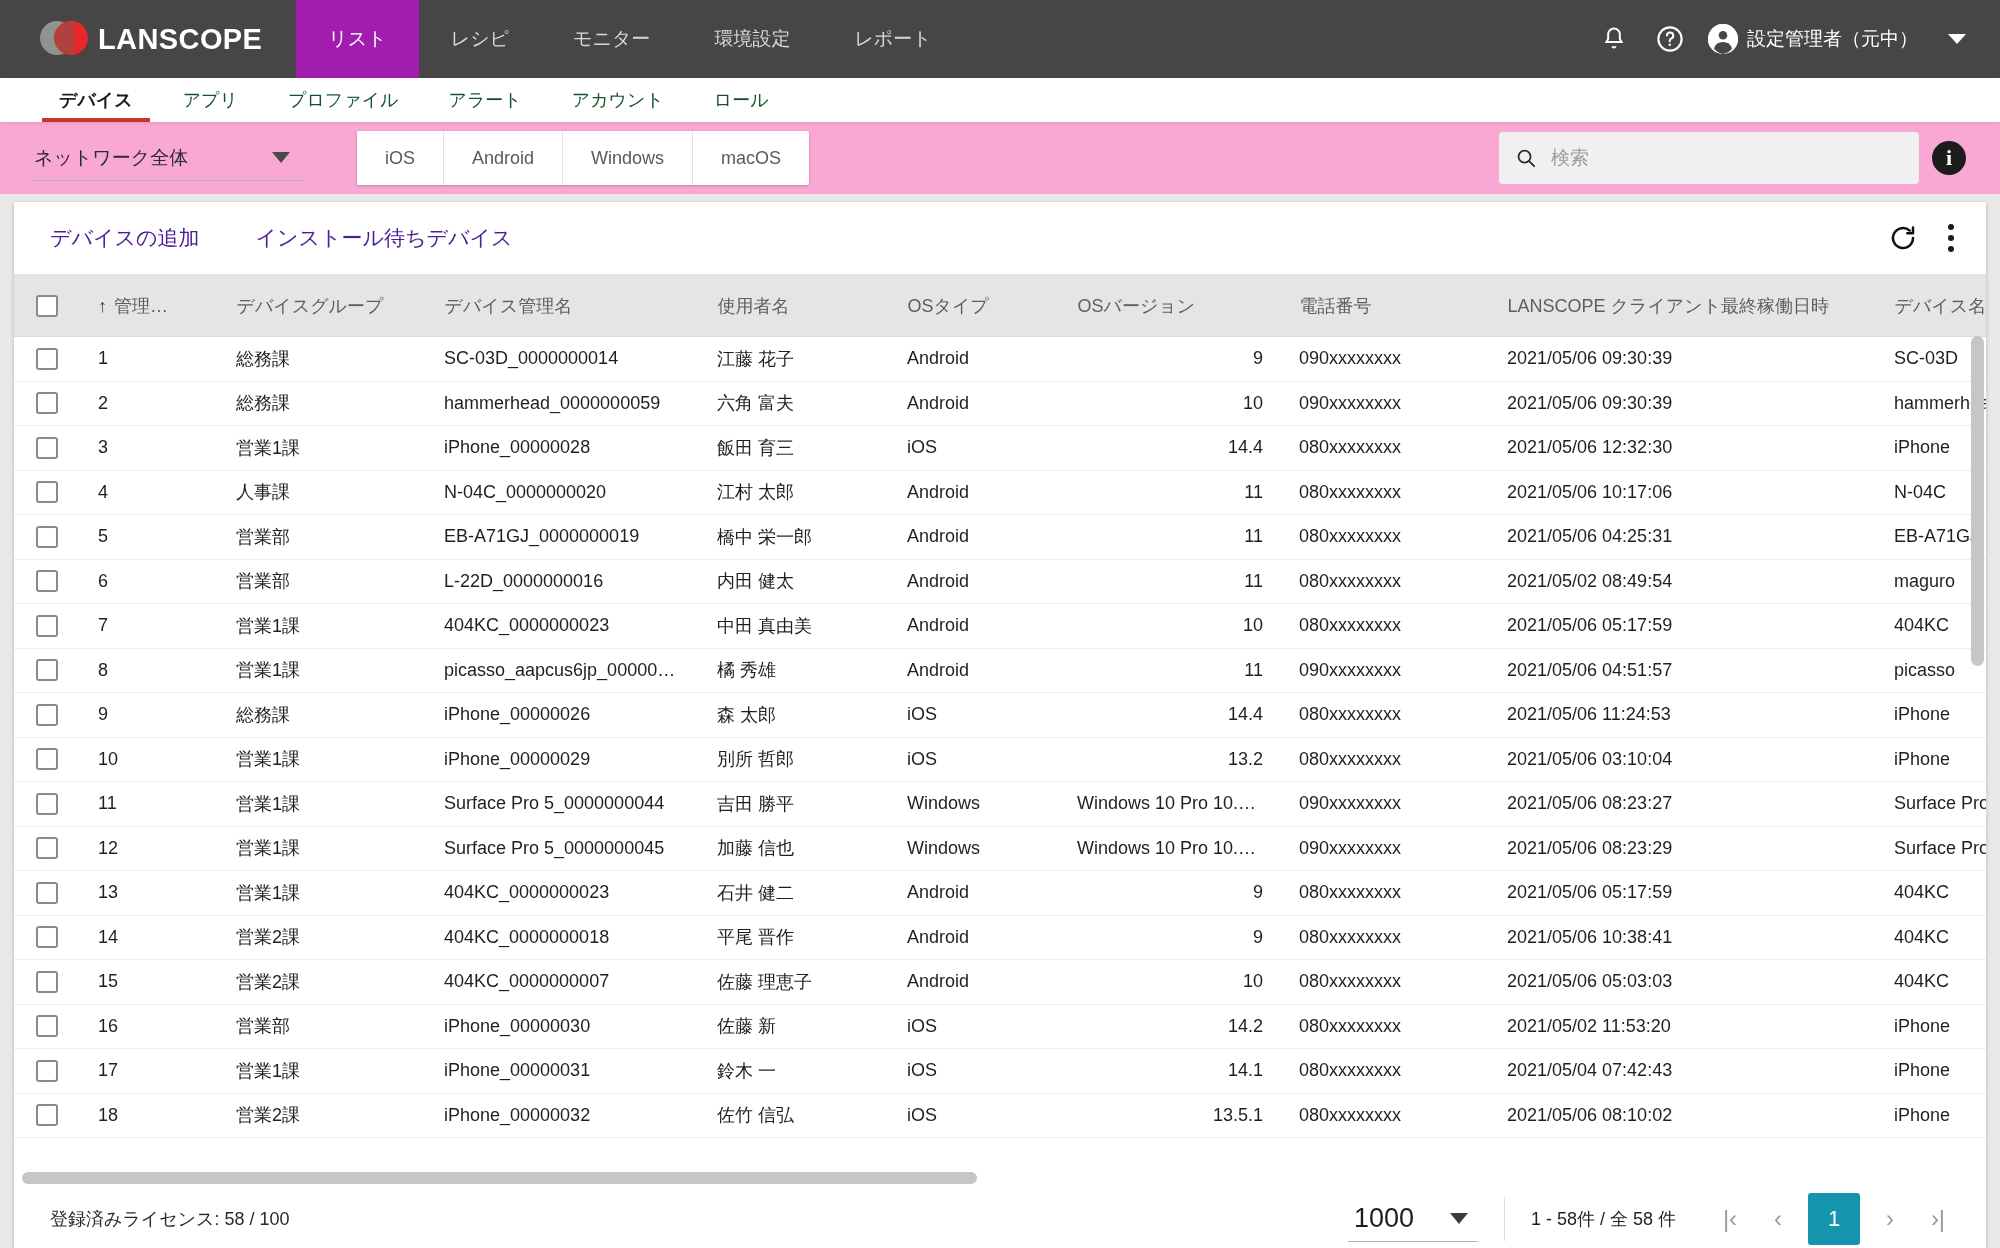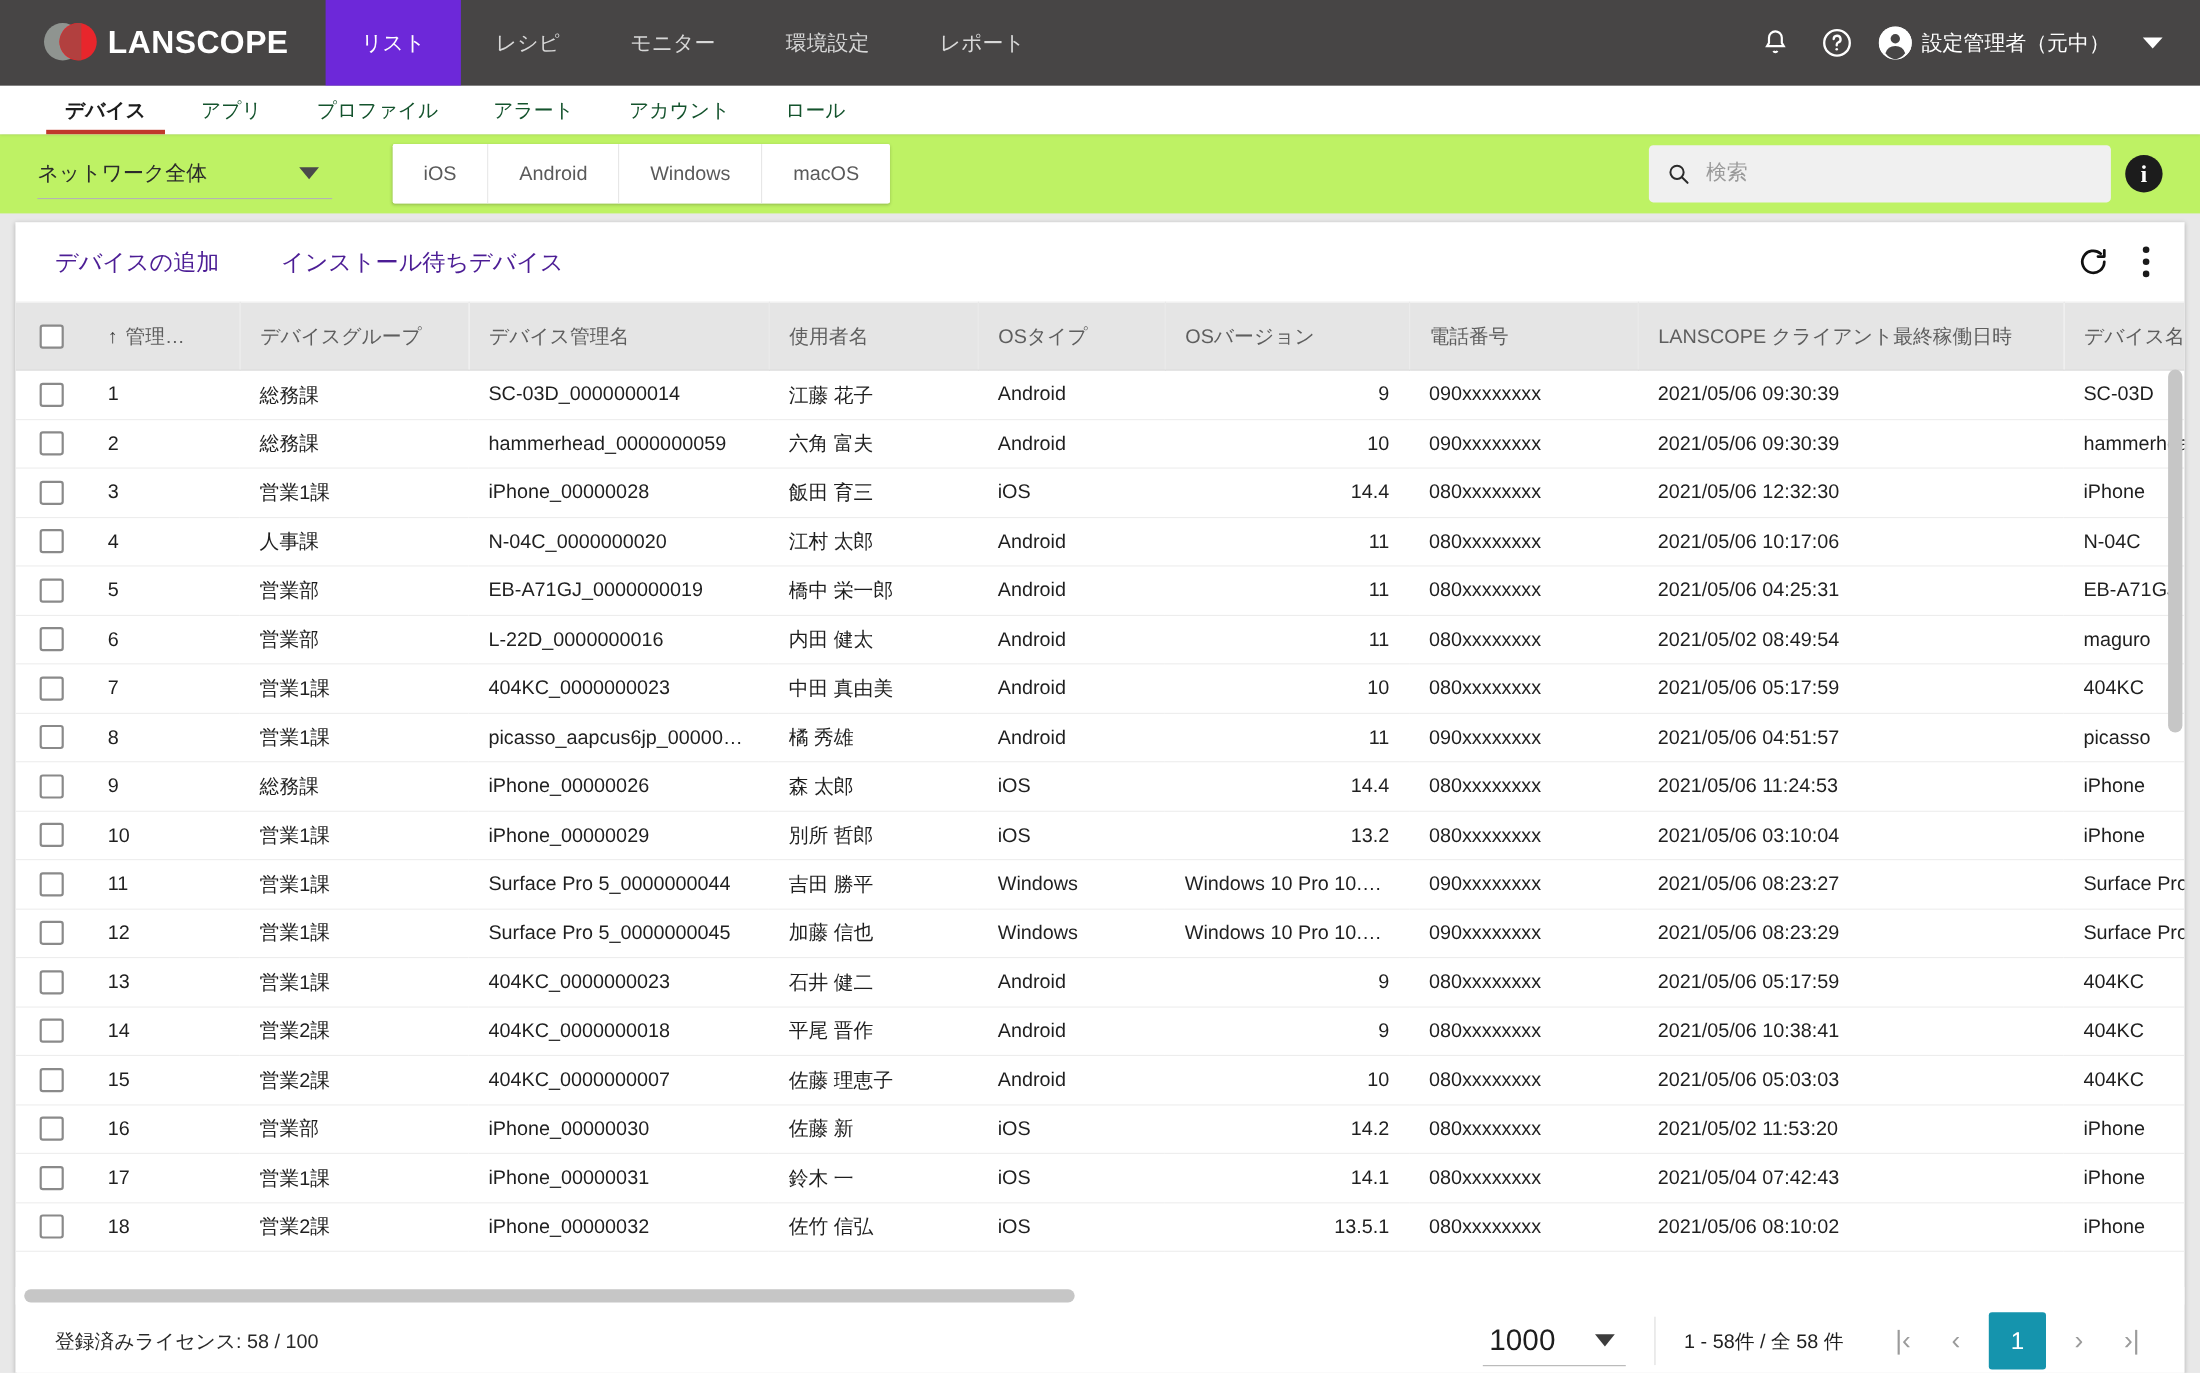"リスト" .mainnav-item.active { background: #6d28d9 -> #a21caf }
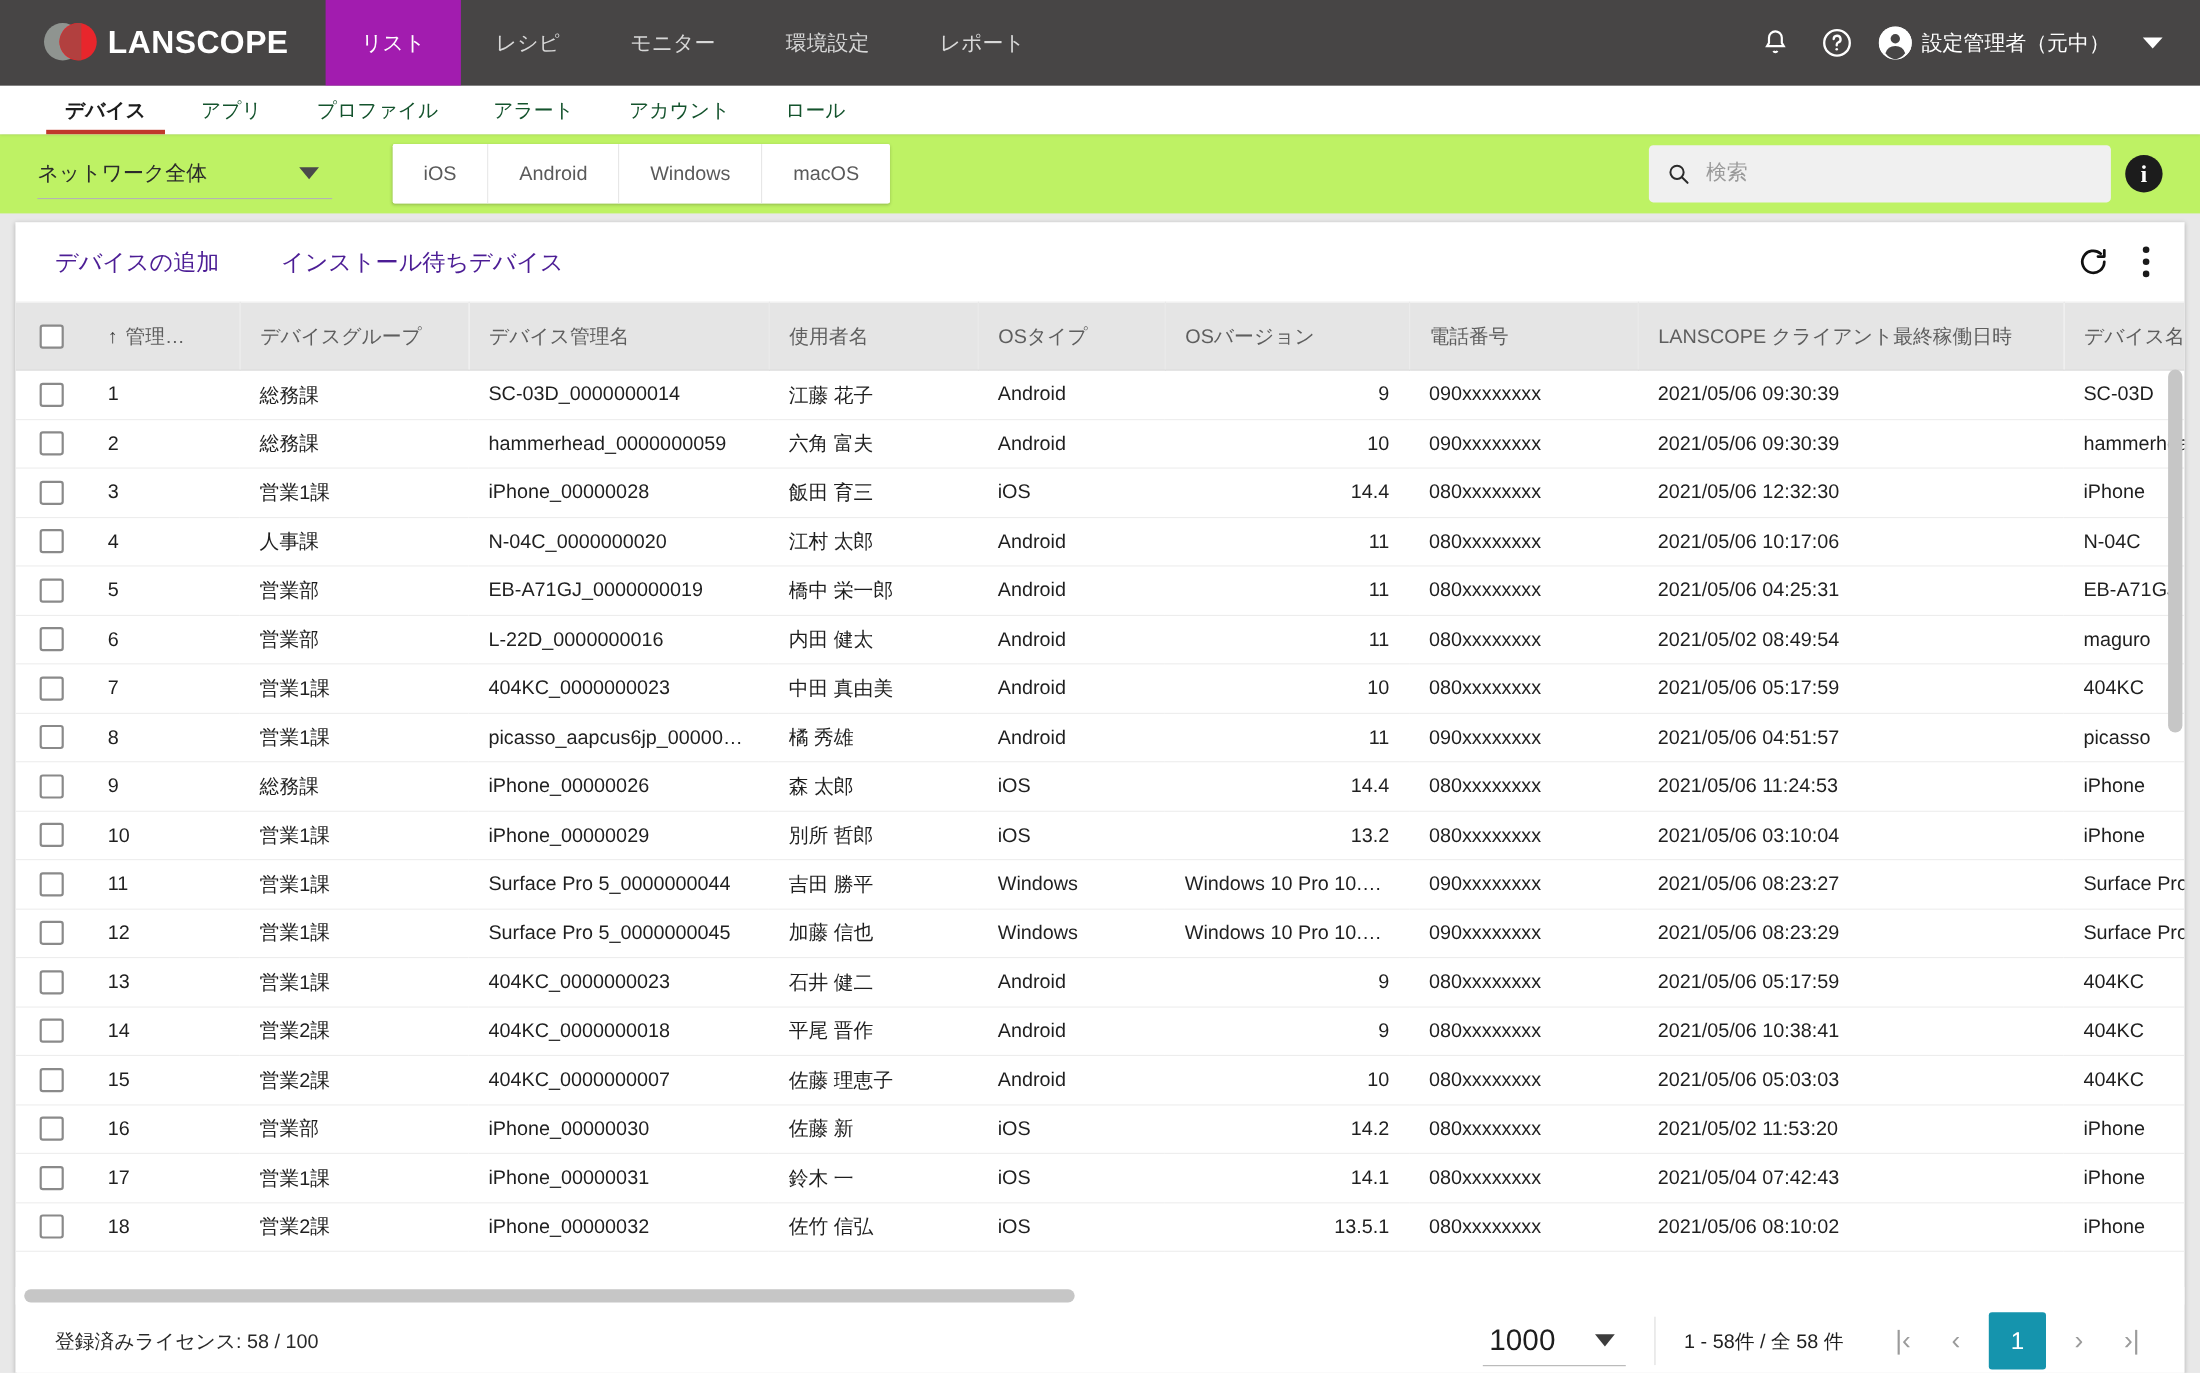"ネットワーク全体" .filterbar { background: #bef264 -> #f9a8d4 }
